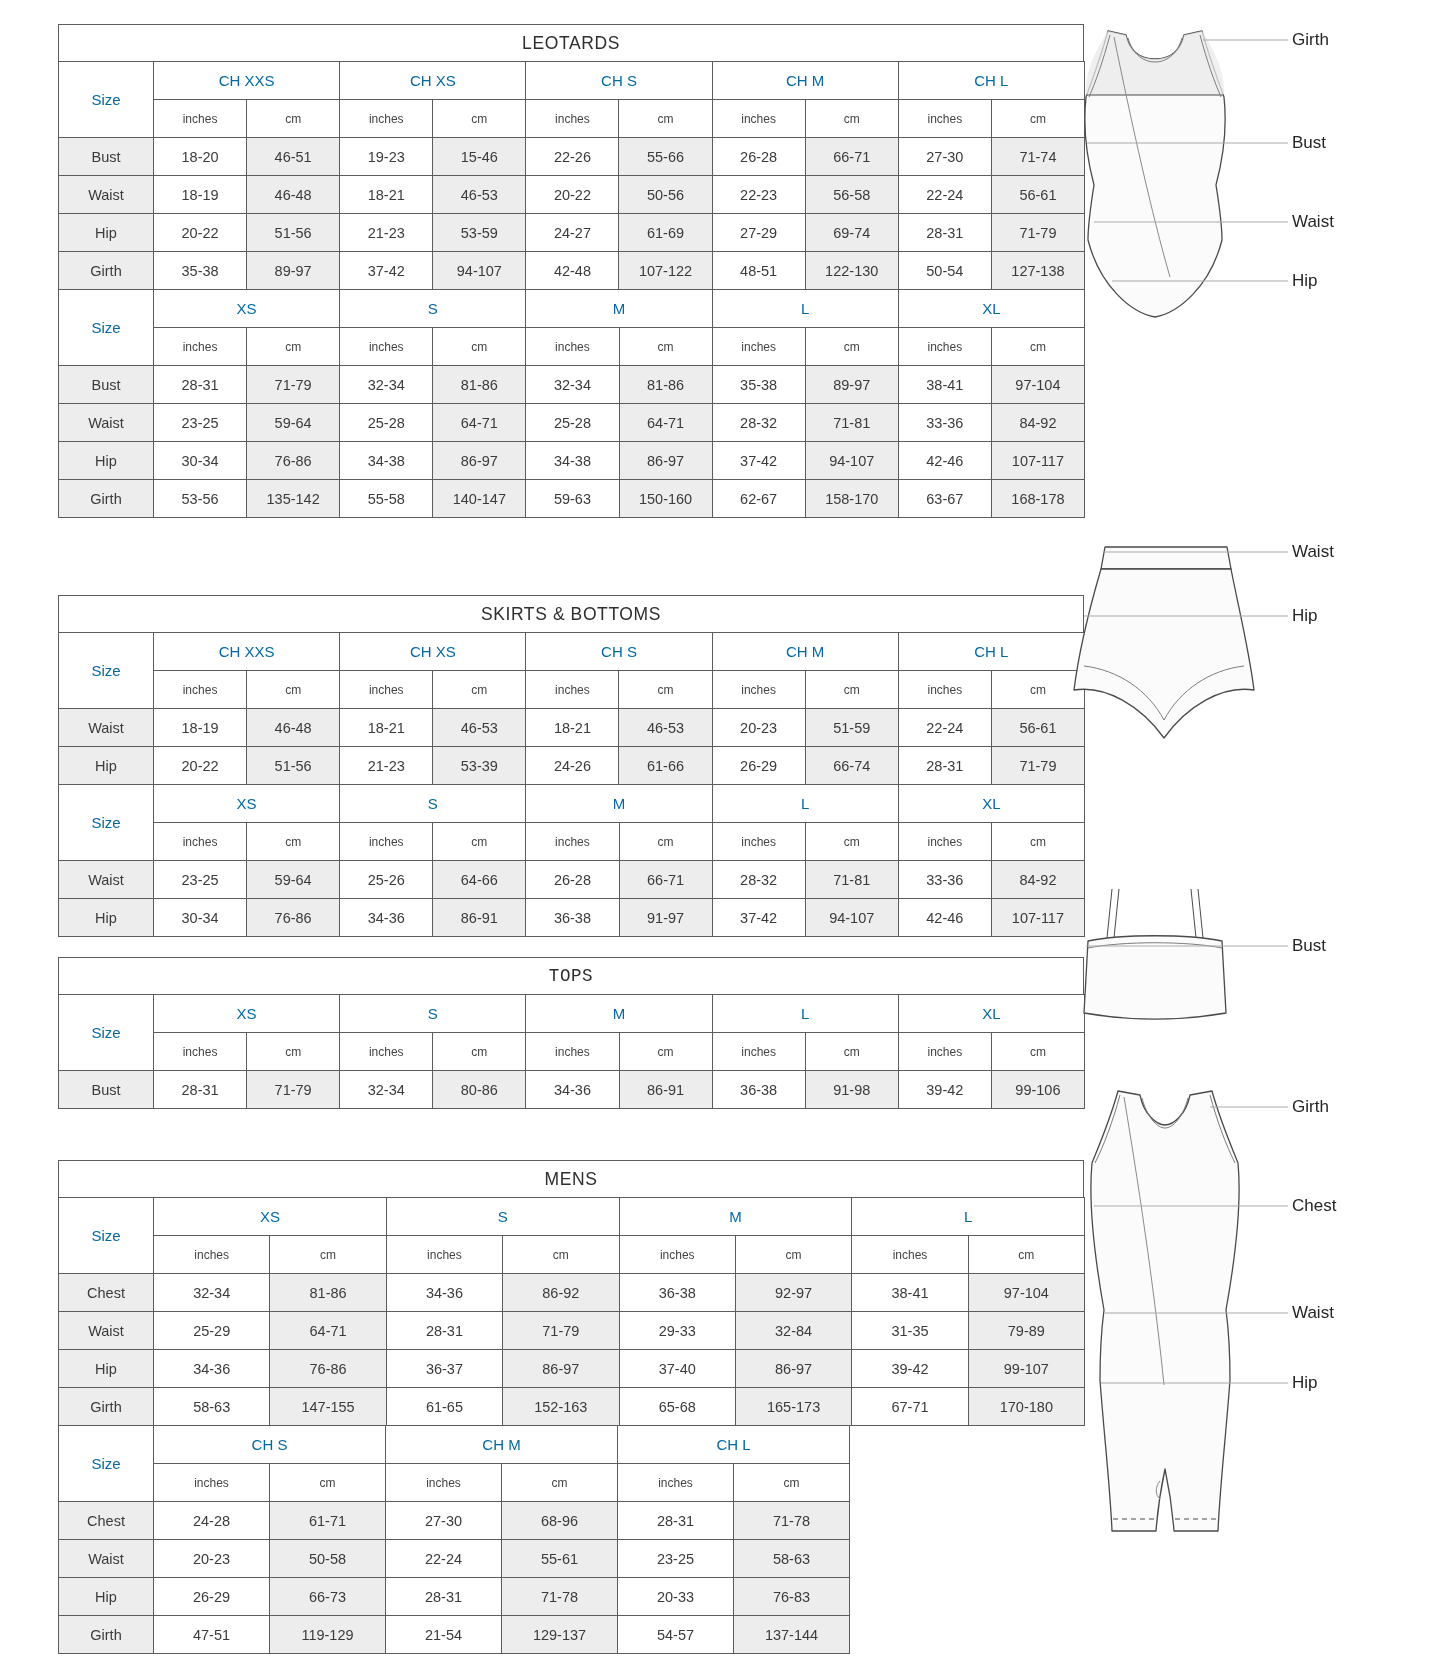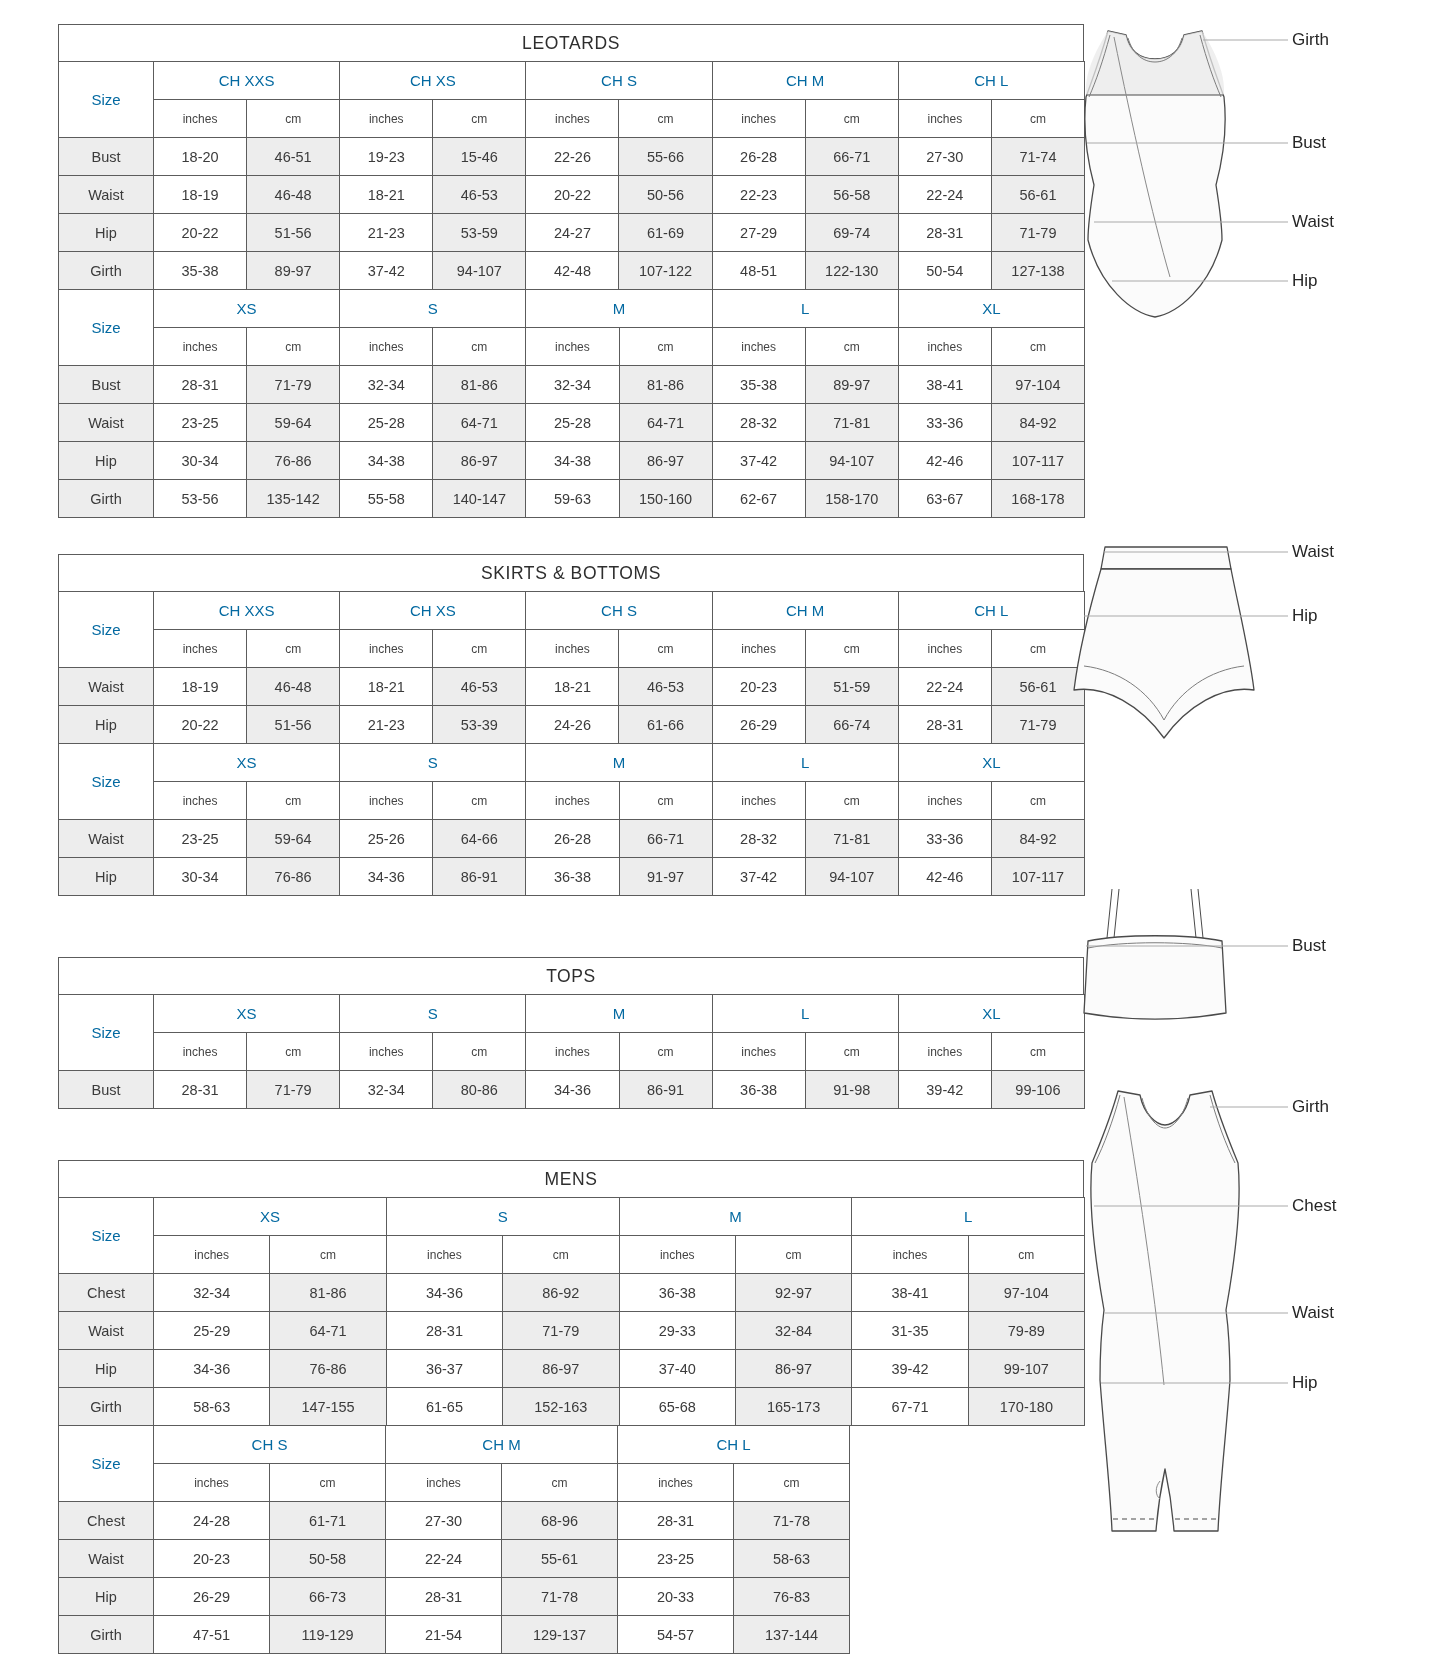"SKIRTS & BOTTOMS" div.tbl { top: 554px -> 595px }
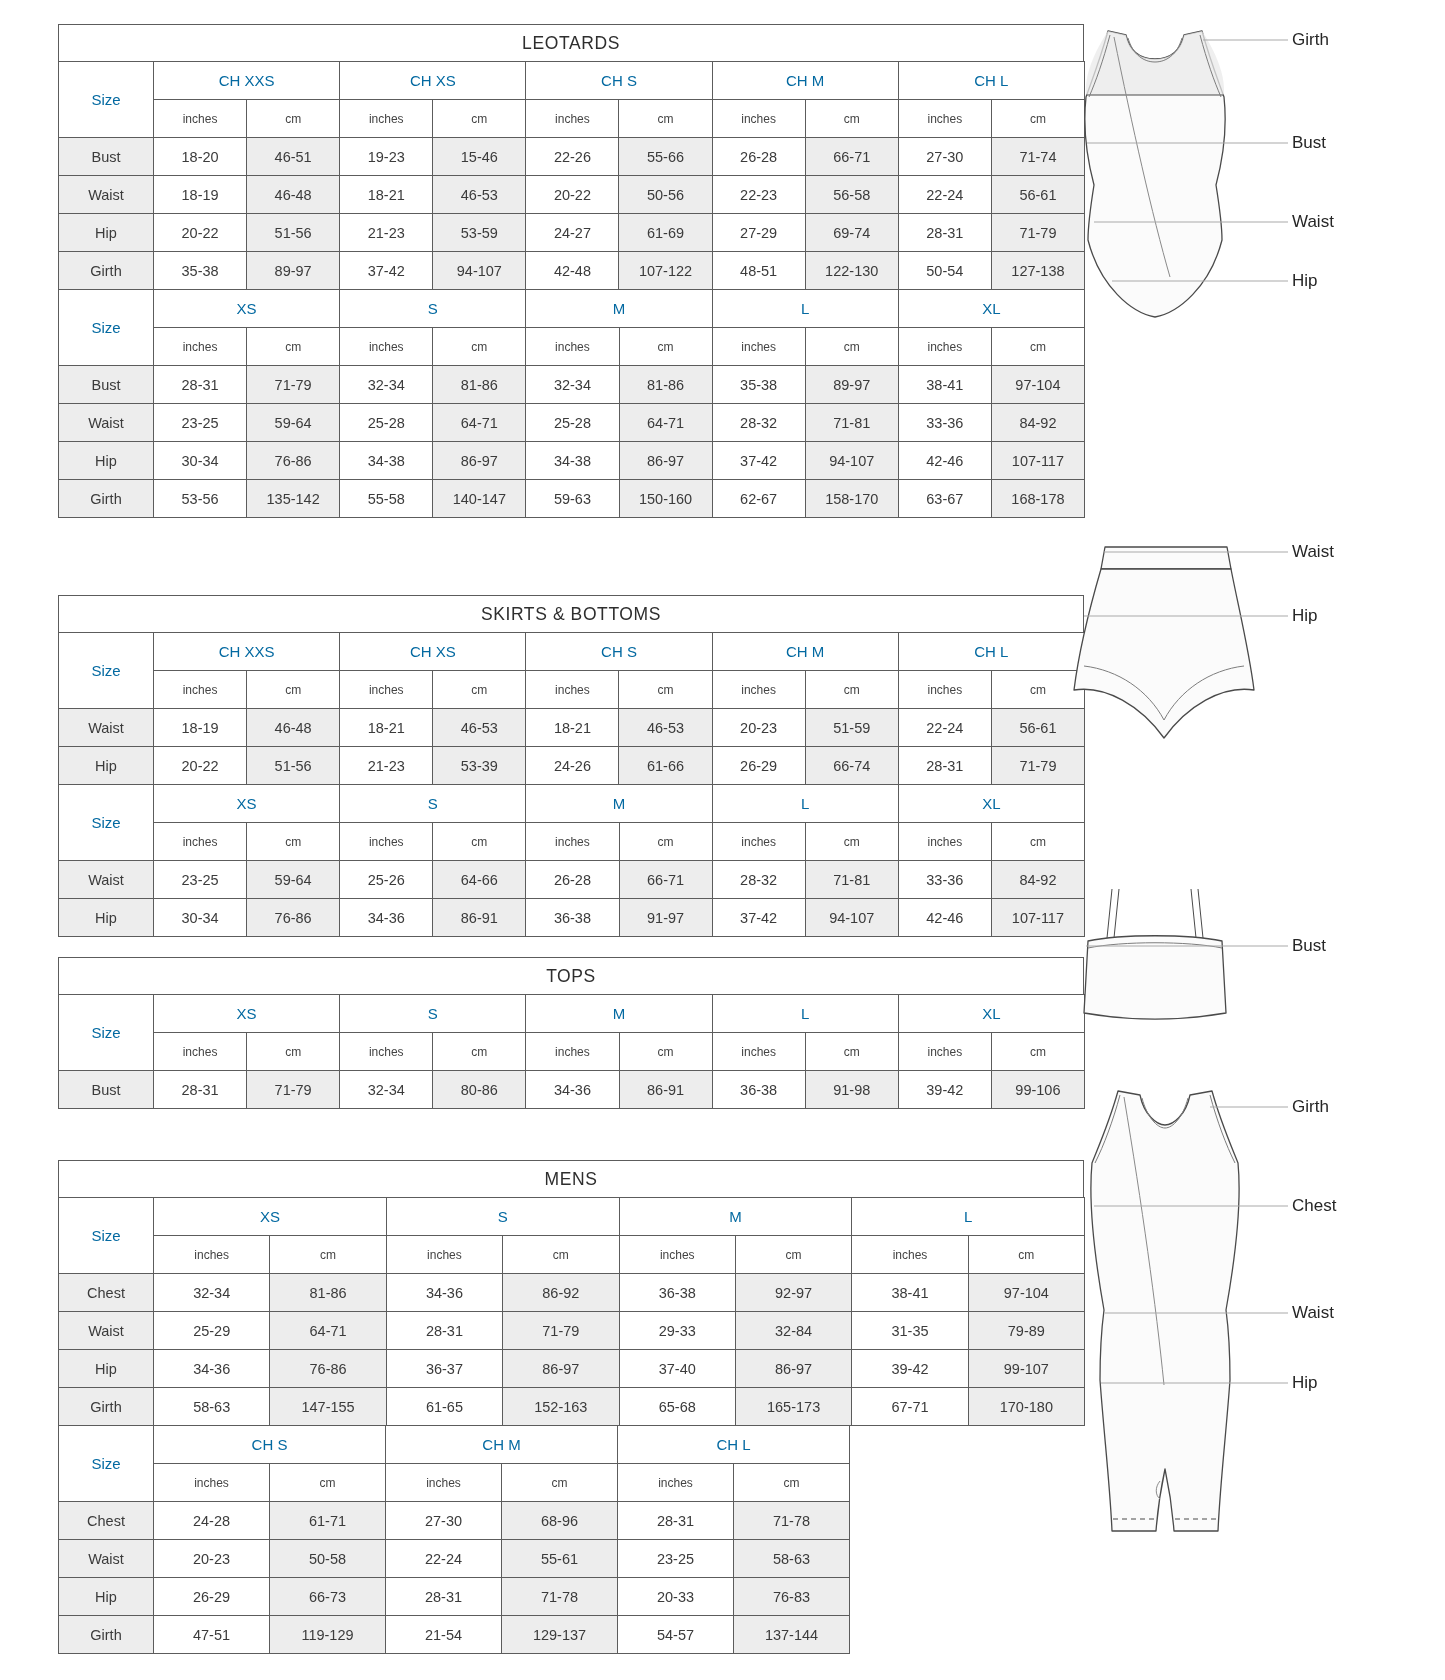"TOPS" div.tbl-title { font-family: none -> Liberation Mono, monospace }
